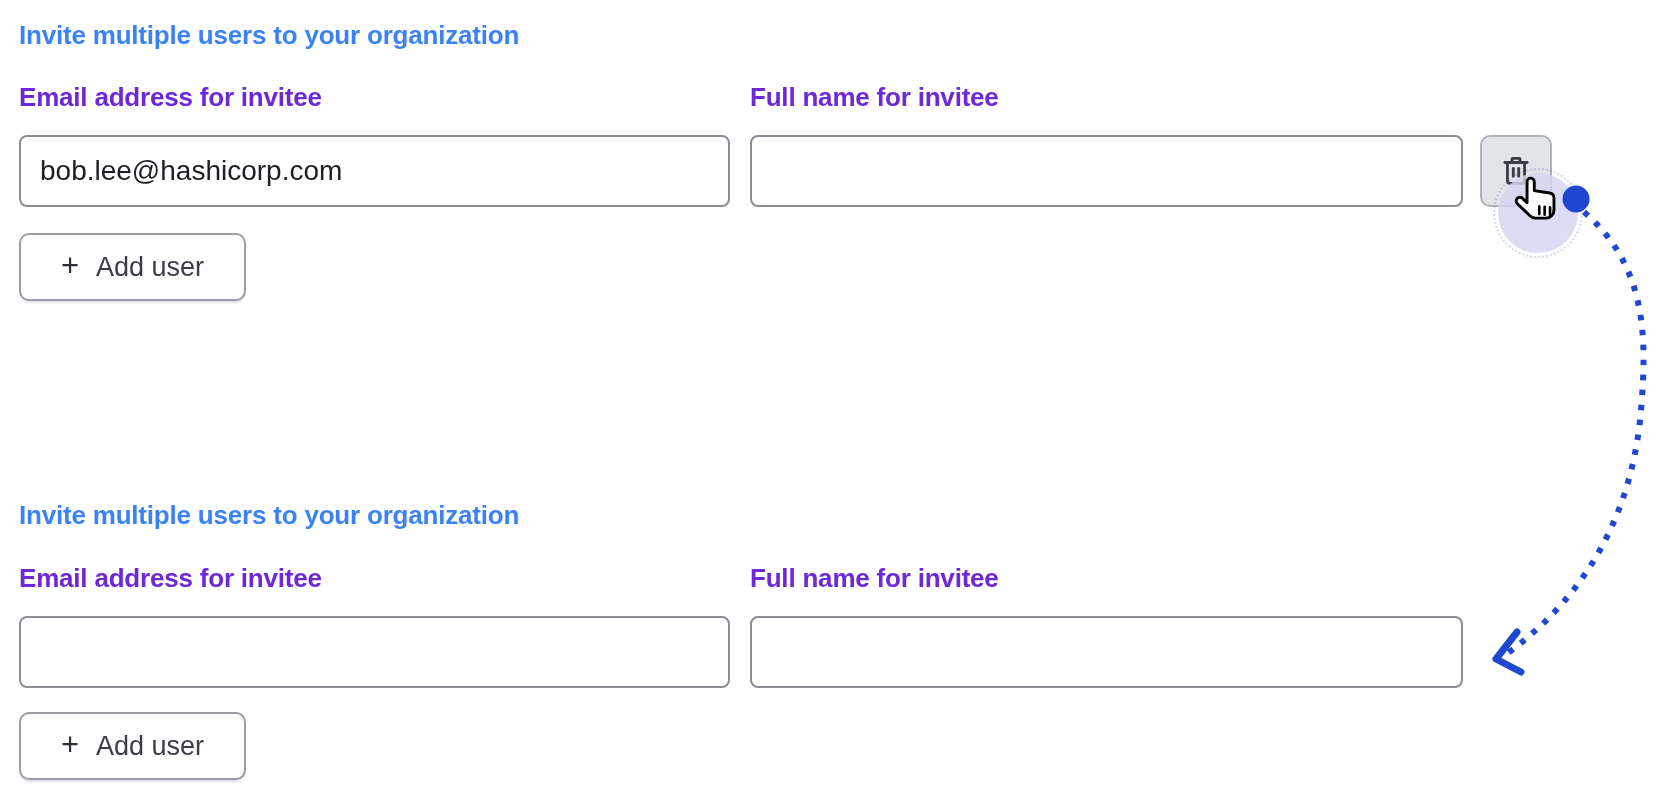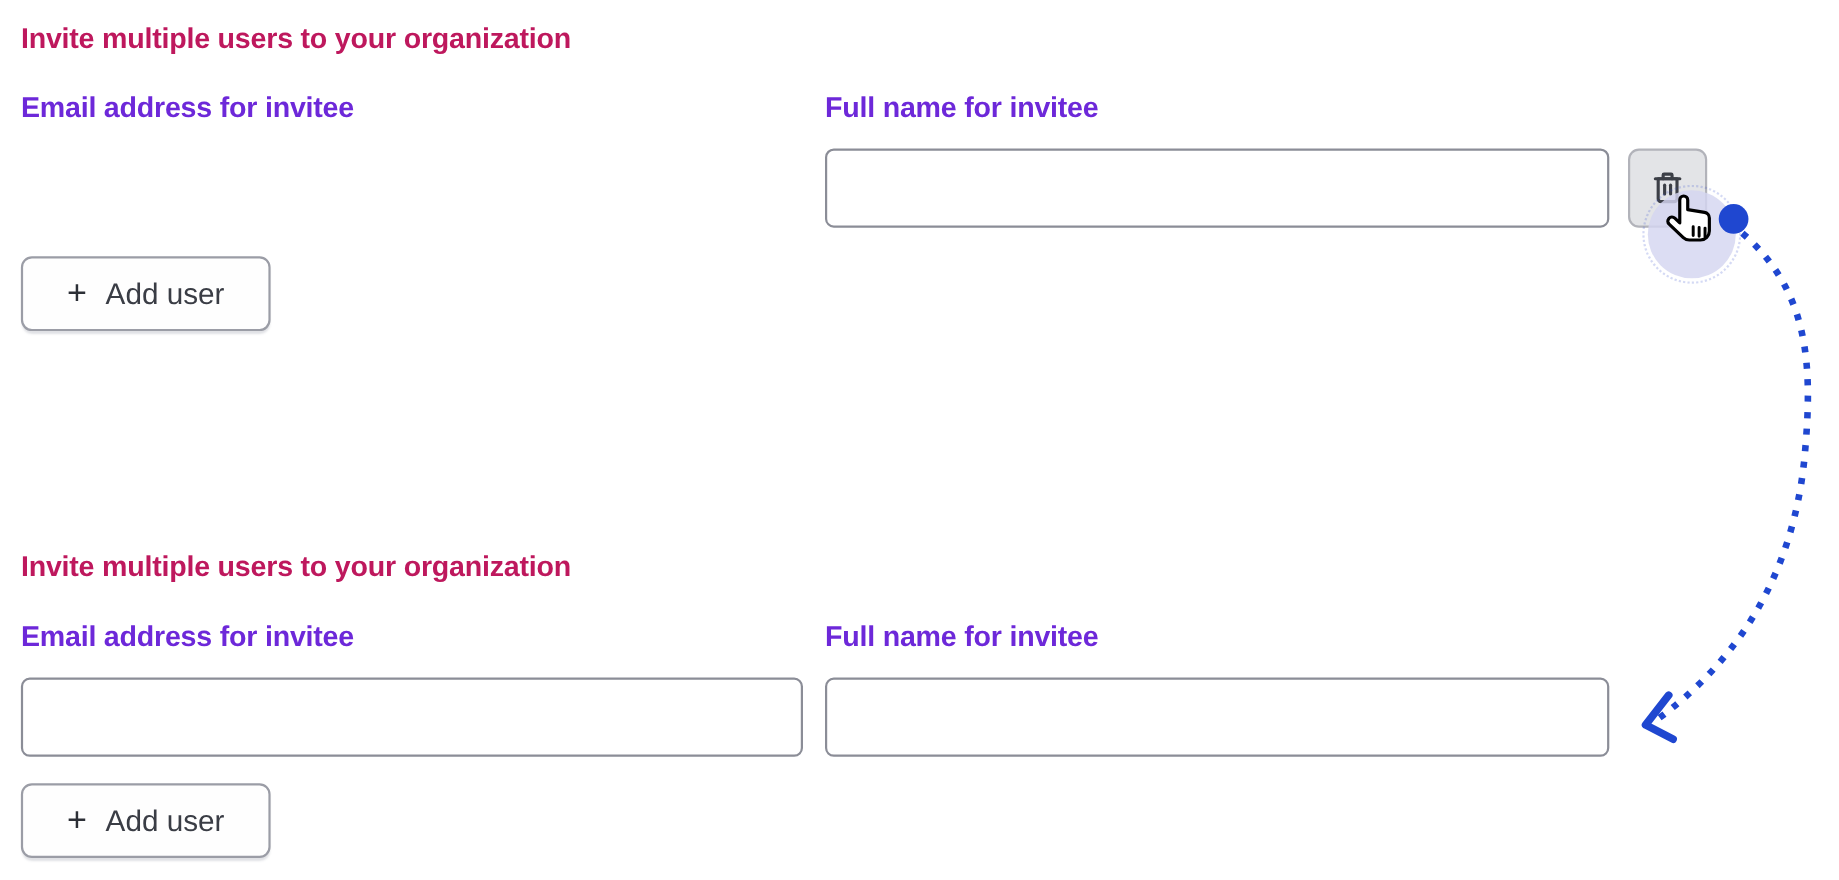"Invite multiple users to your" .section-heading { color: #be185d -> #3b82f6 }
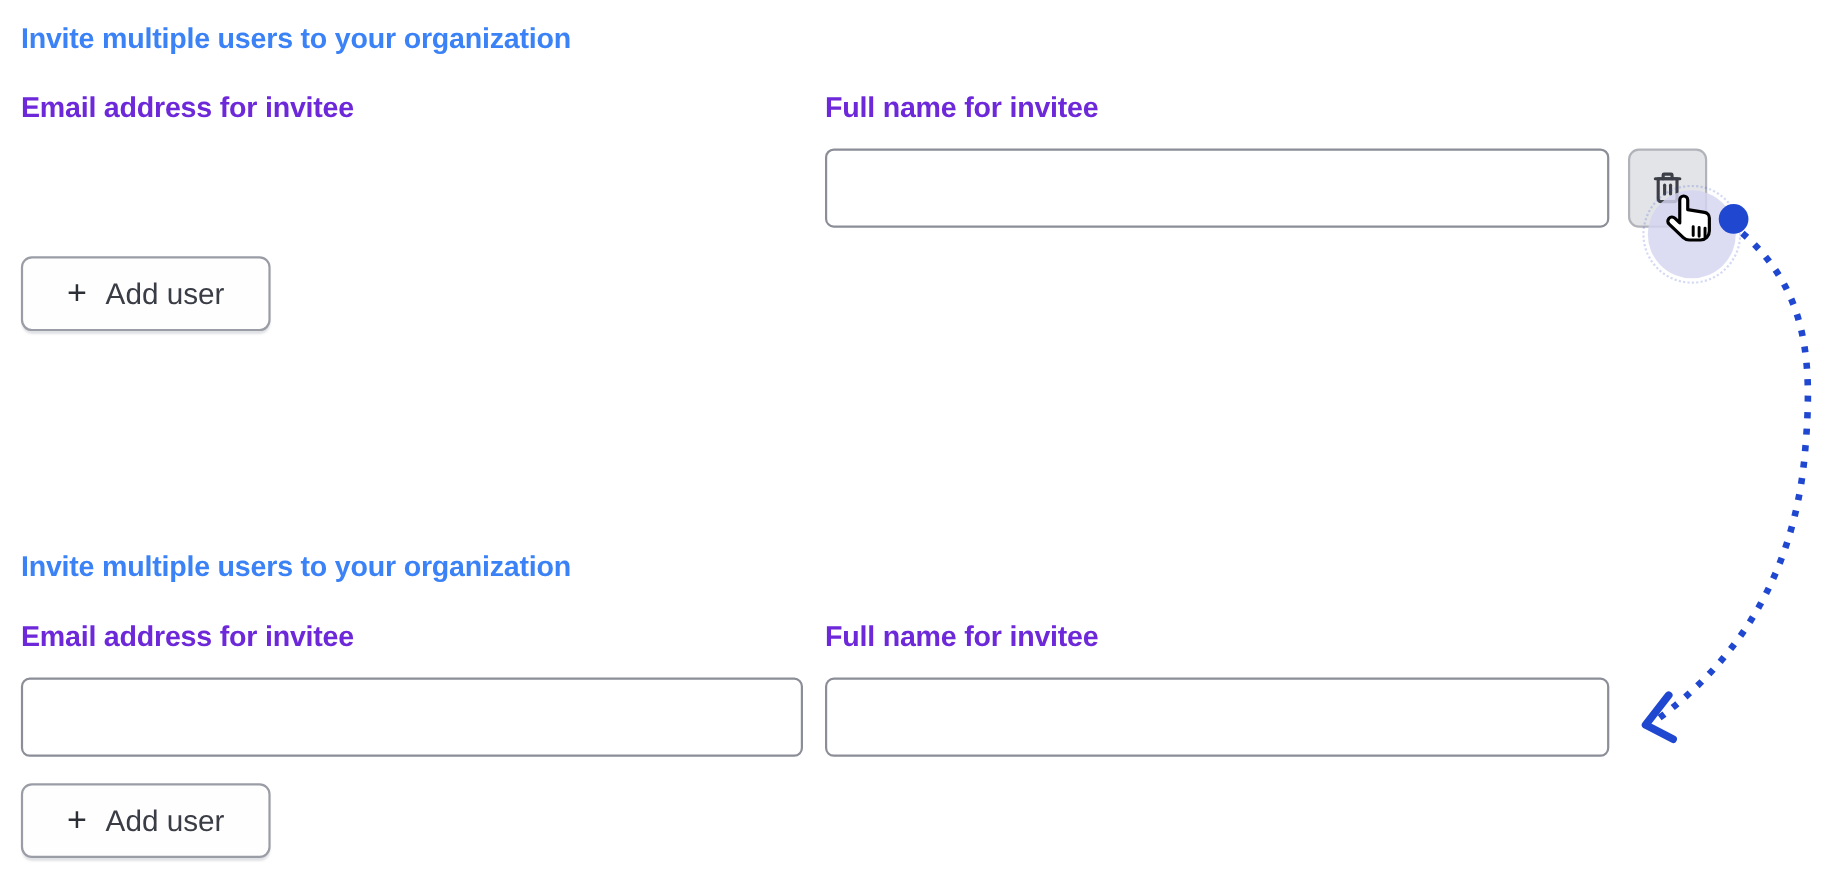"bob.lee@hashicorp.com" input.text-input { html: none -> <input> }
